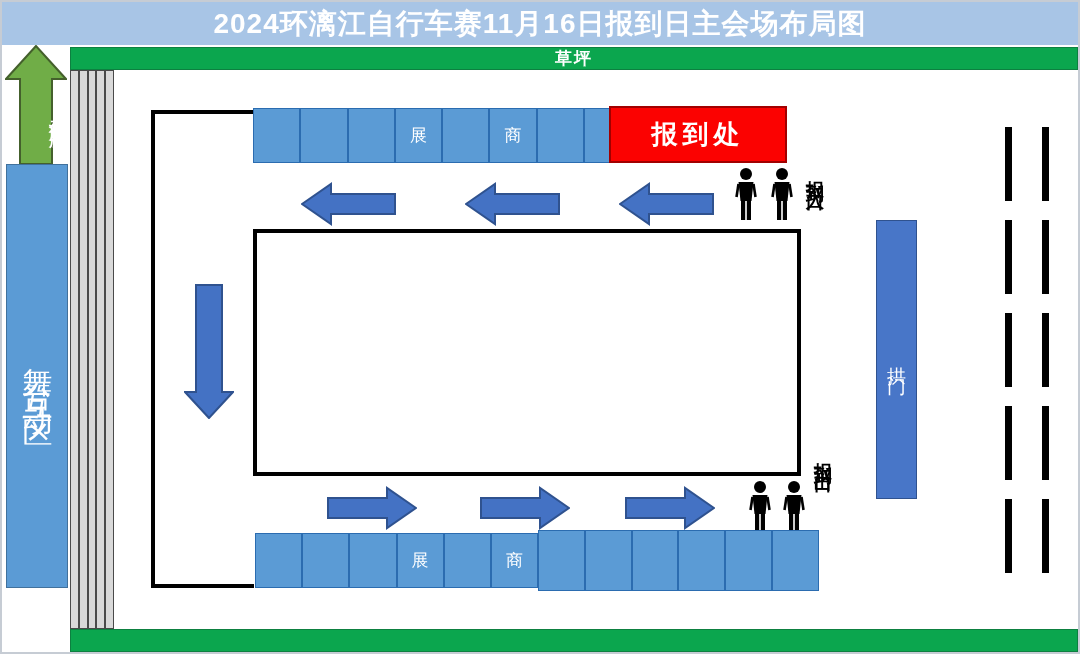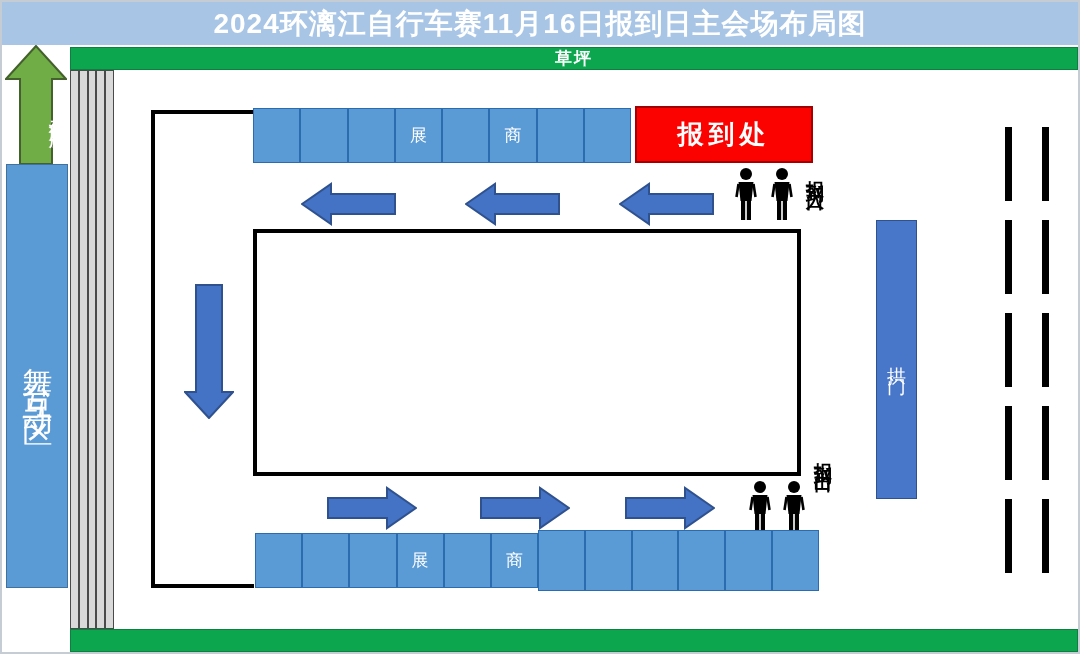"报到处" #reg-desk { left: 633px -> 607px }
